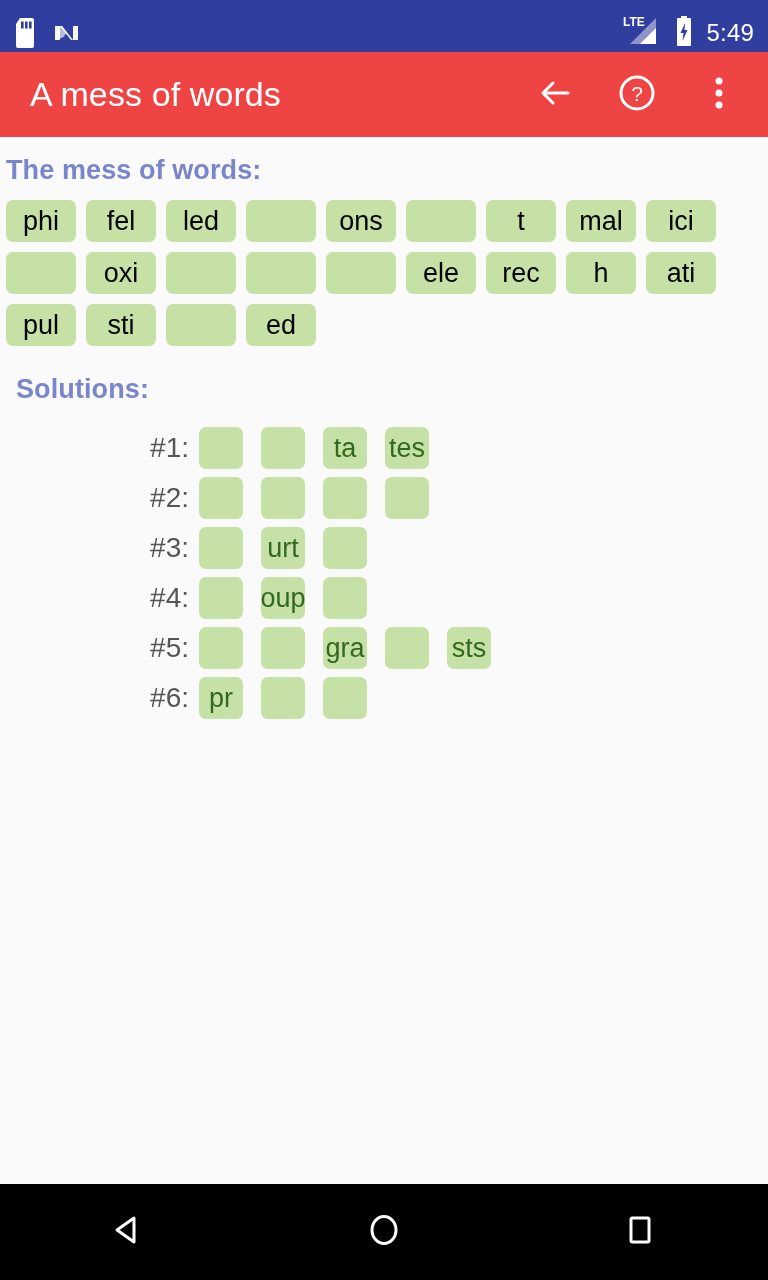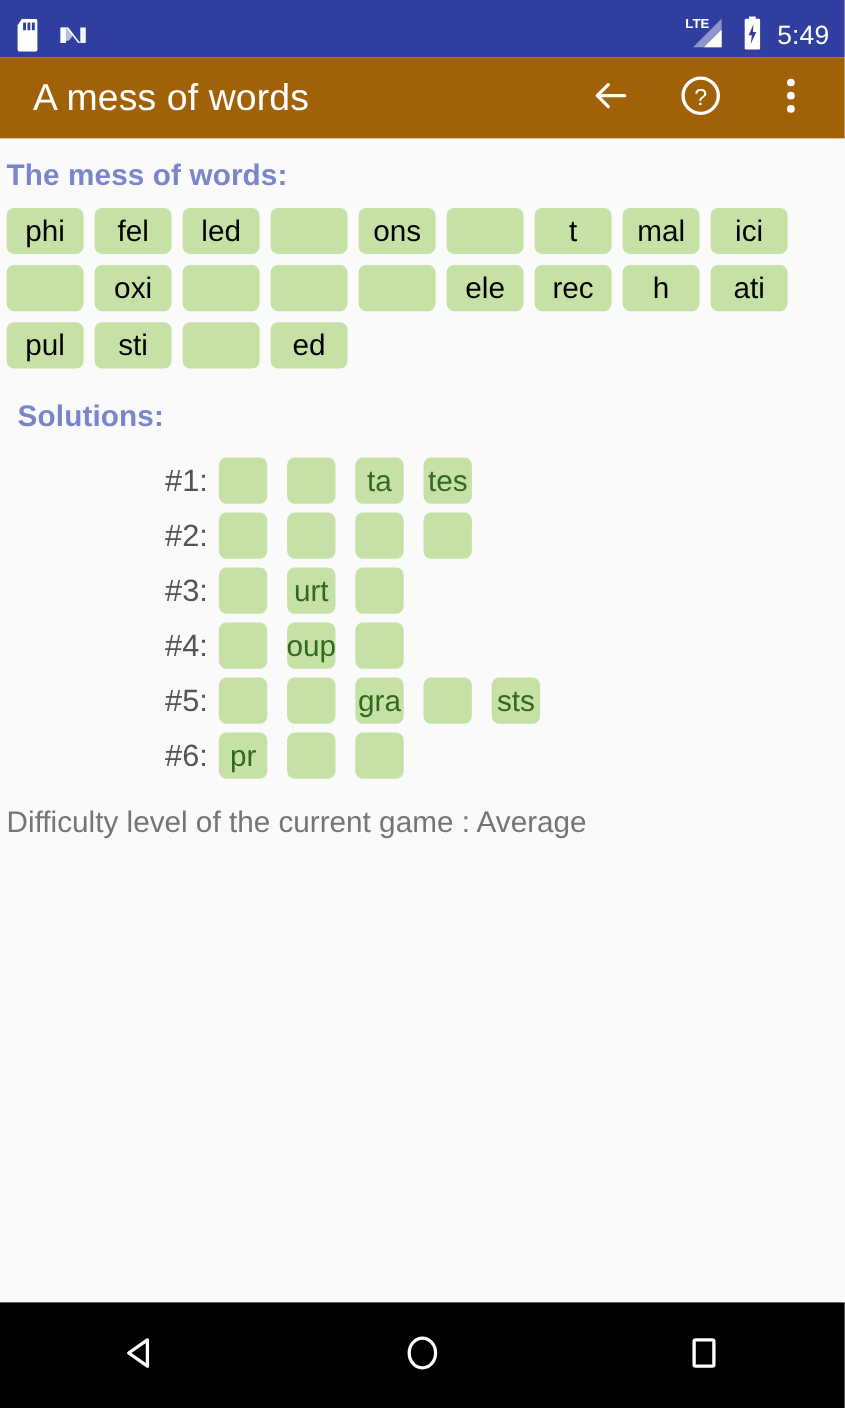"A mess of words" #app-bar { background: #a16207 -> #ef4444; height: 74px -> 85px }
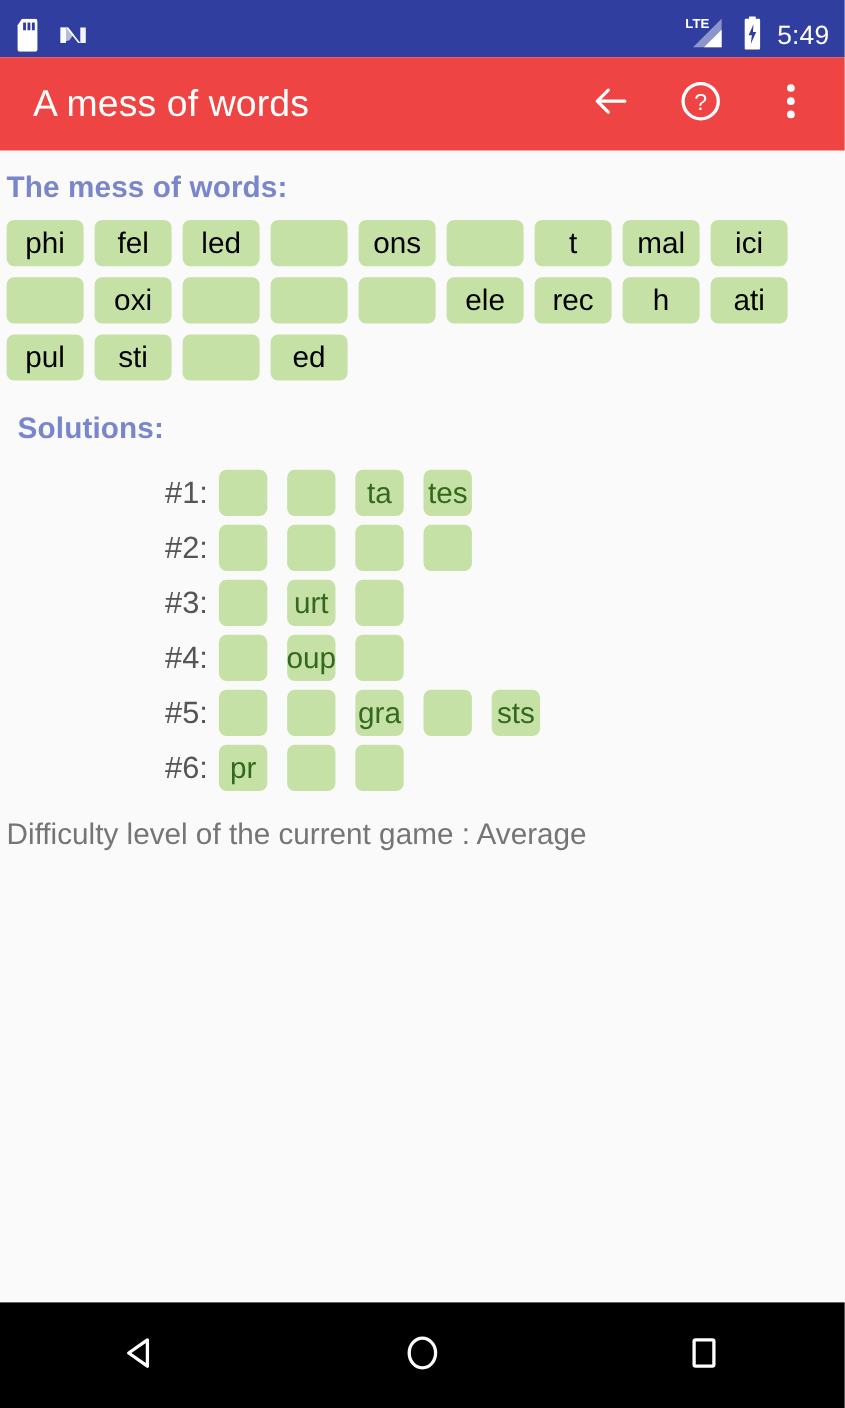"Difficulty level of the current" div { html: <div>Difficulty level of the current game : Average</div> -> none }
